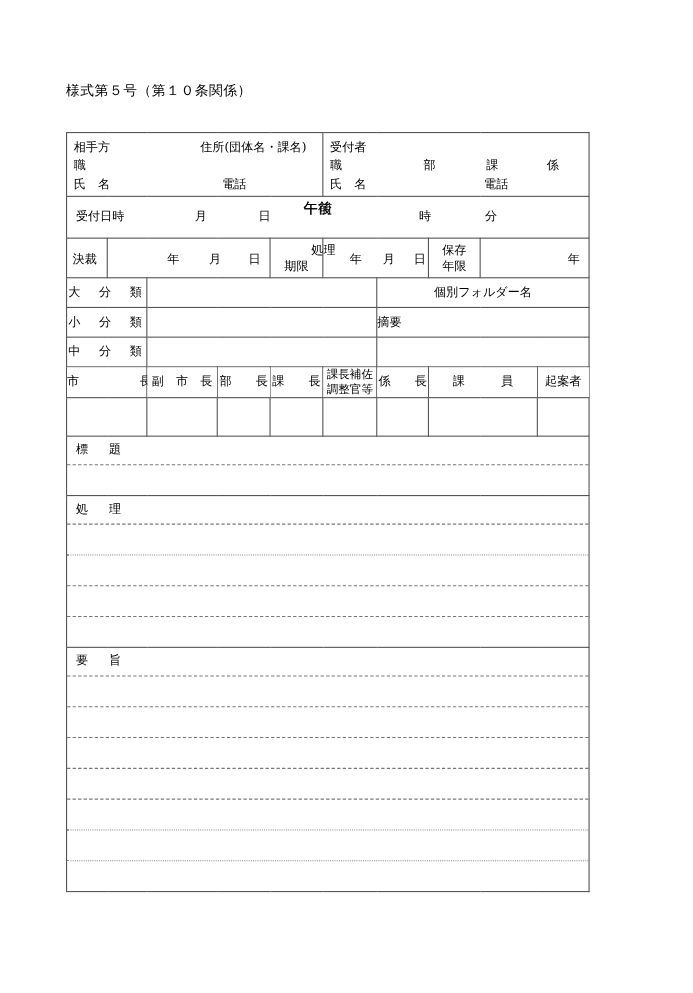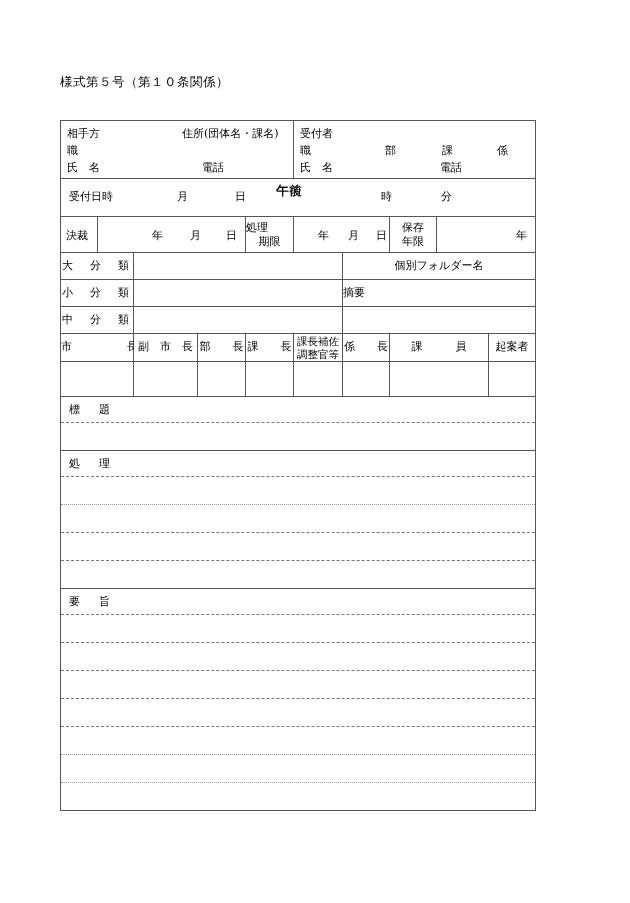"処理" span.lbl2 { left: 0 -> 12px; text-align: left -> right }
